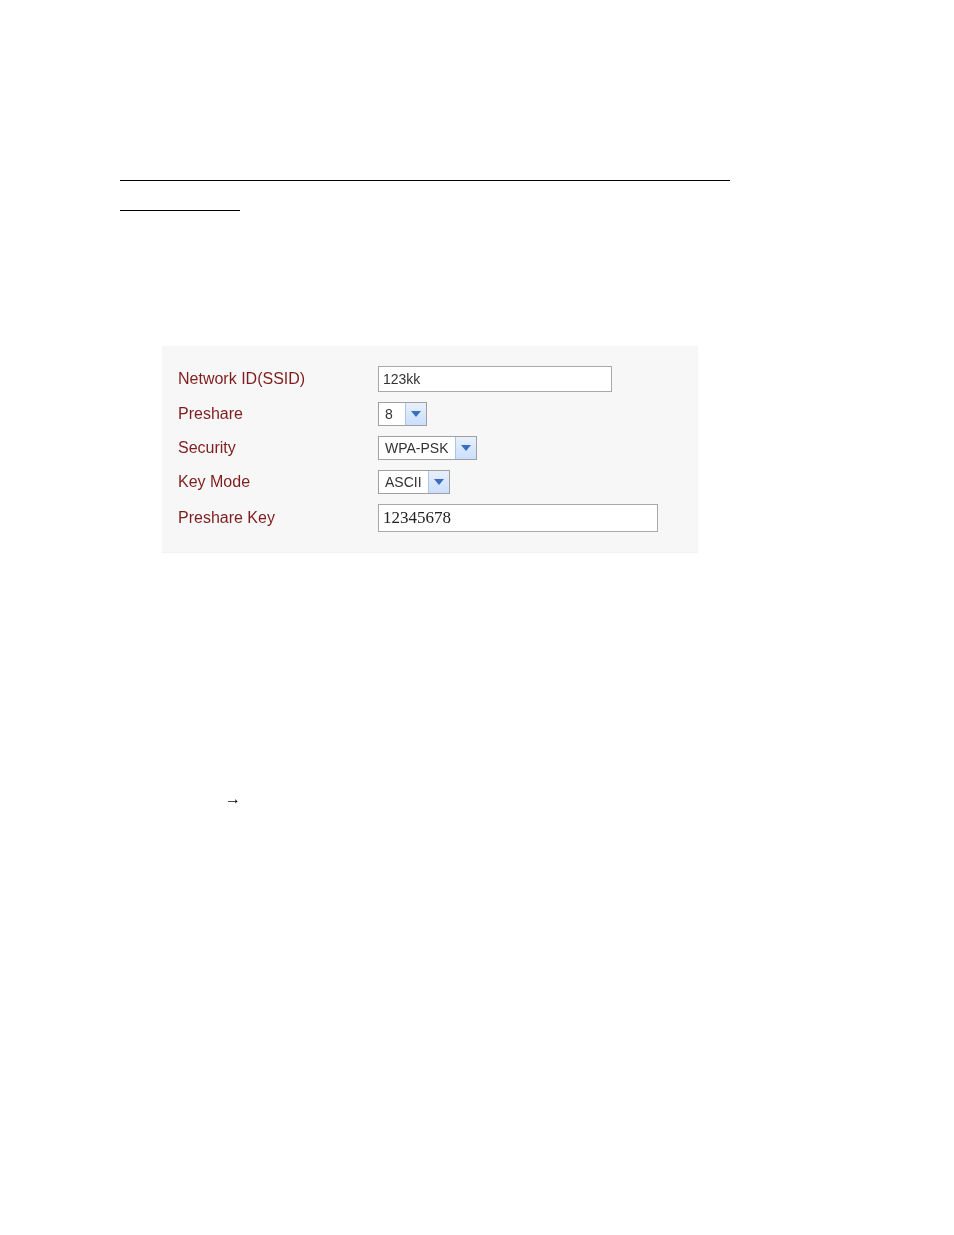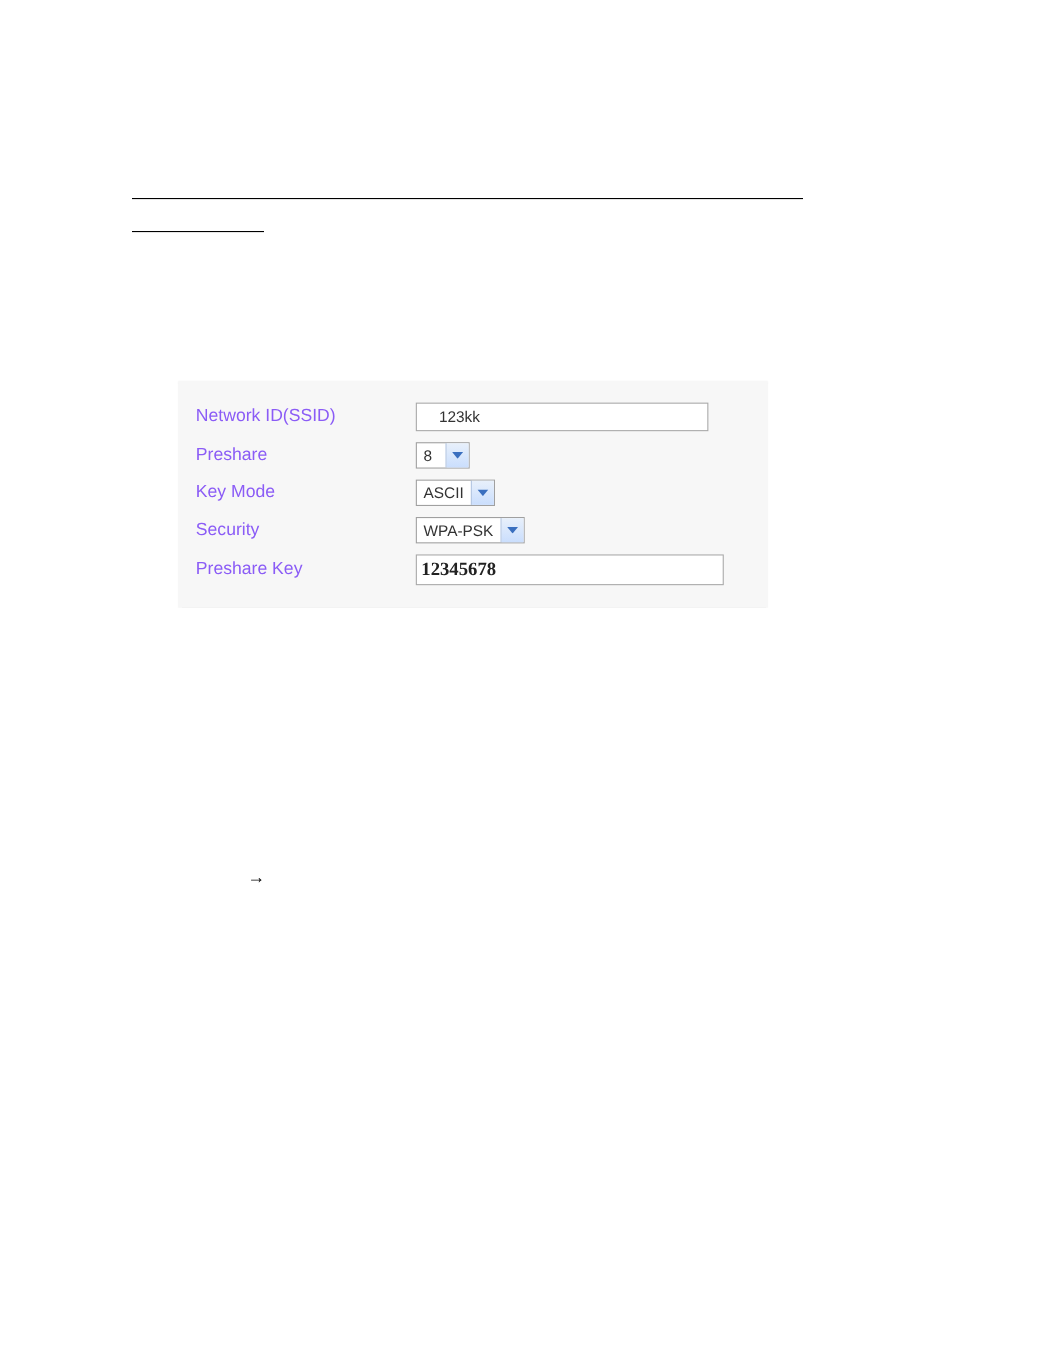"Network ID(SSID)" .label { color: #8b5cf6 -> #7f1d1d }
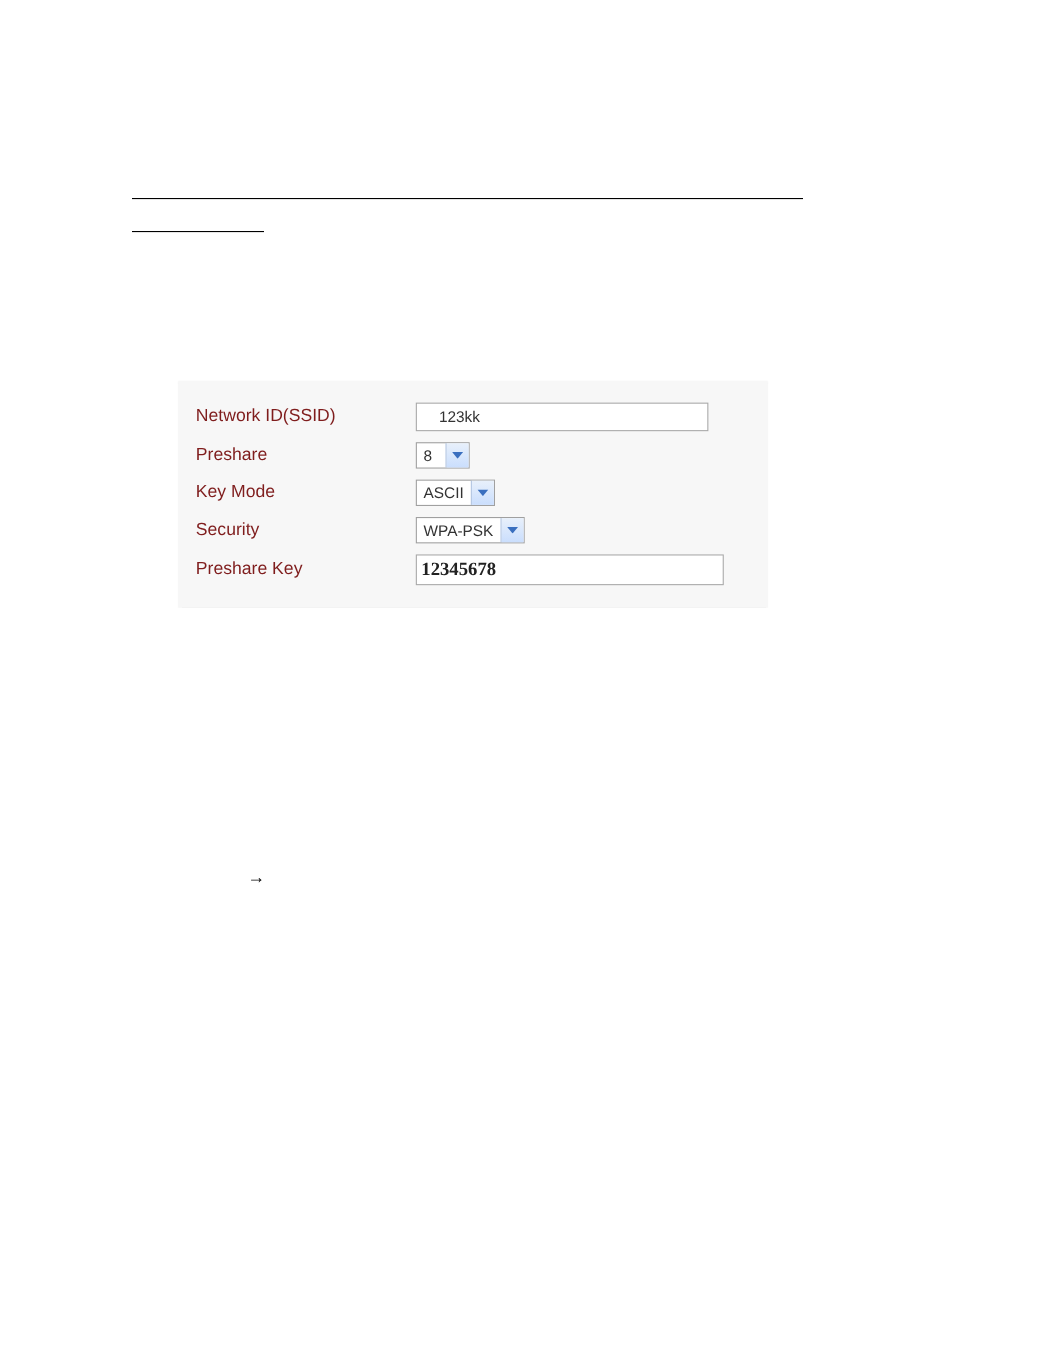"123kk" .text-input { padding: 2px 20px -> 2px 4px }
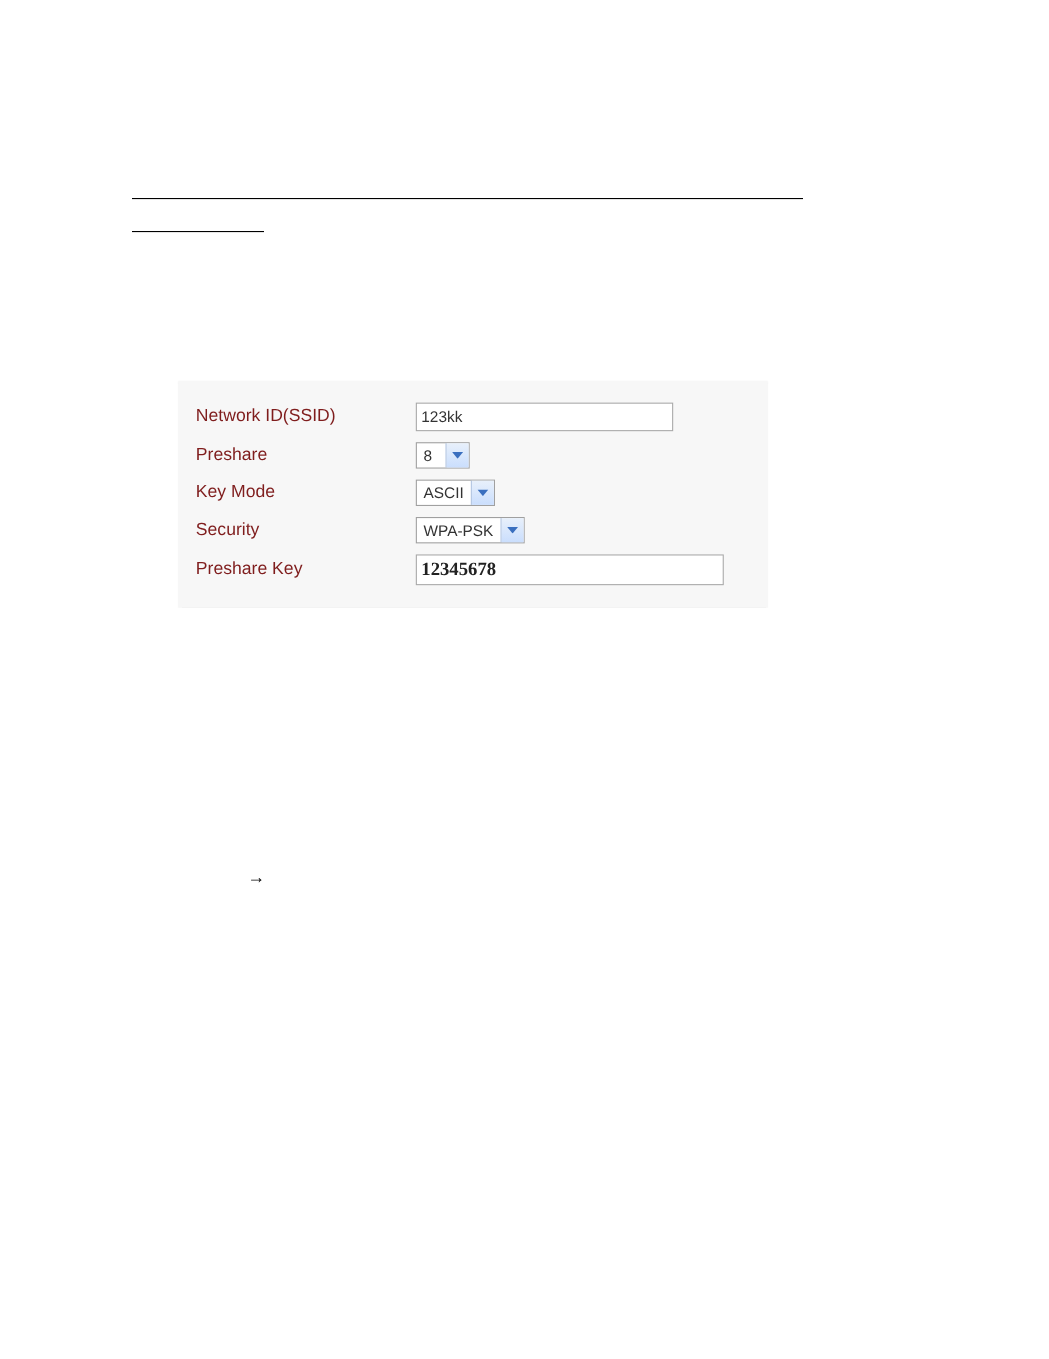"Key Mode" div.row { order: before "Security" -> after "Security" }
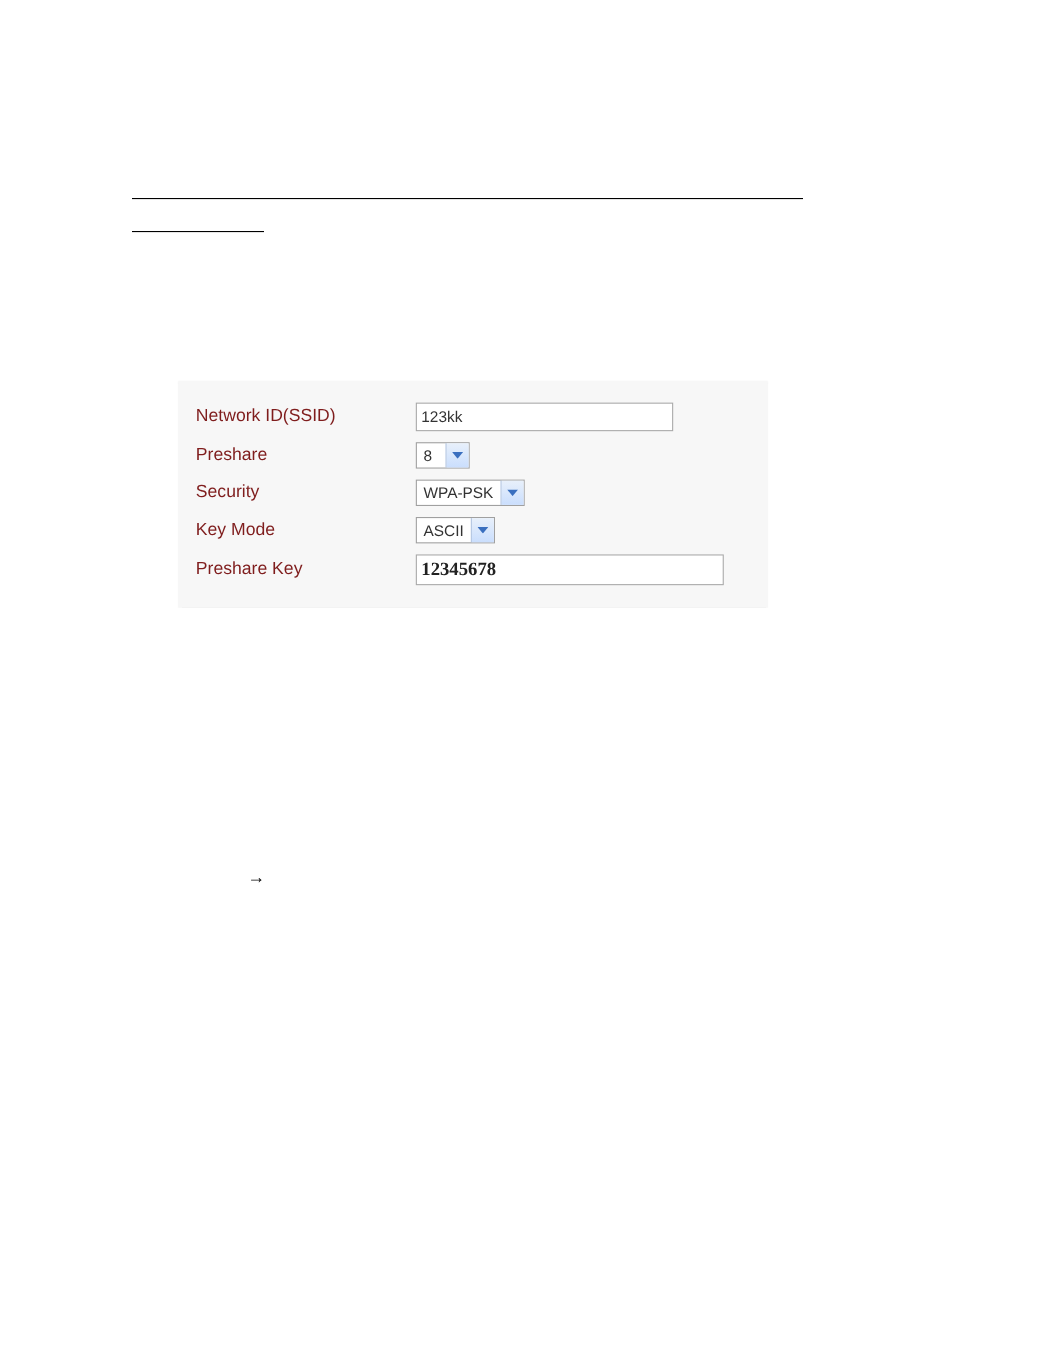"12345678" .preshare-input { font-weight: 700 -> 400 }
